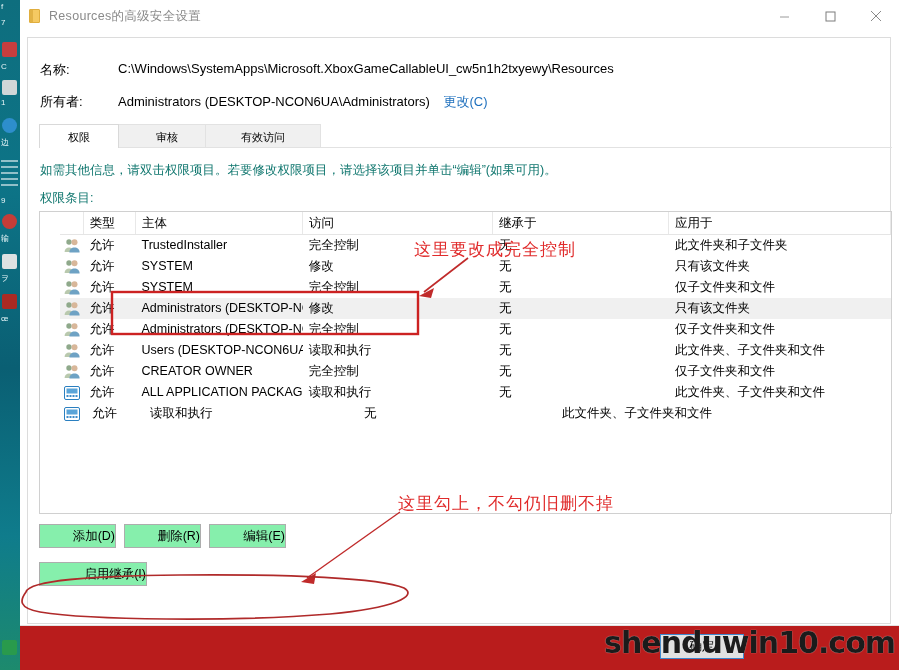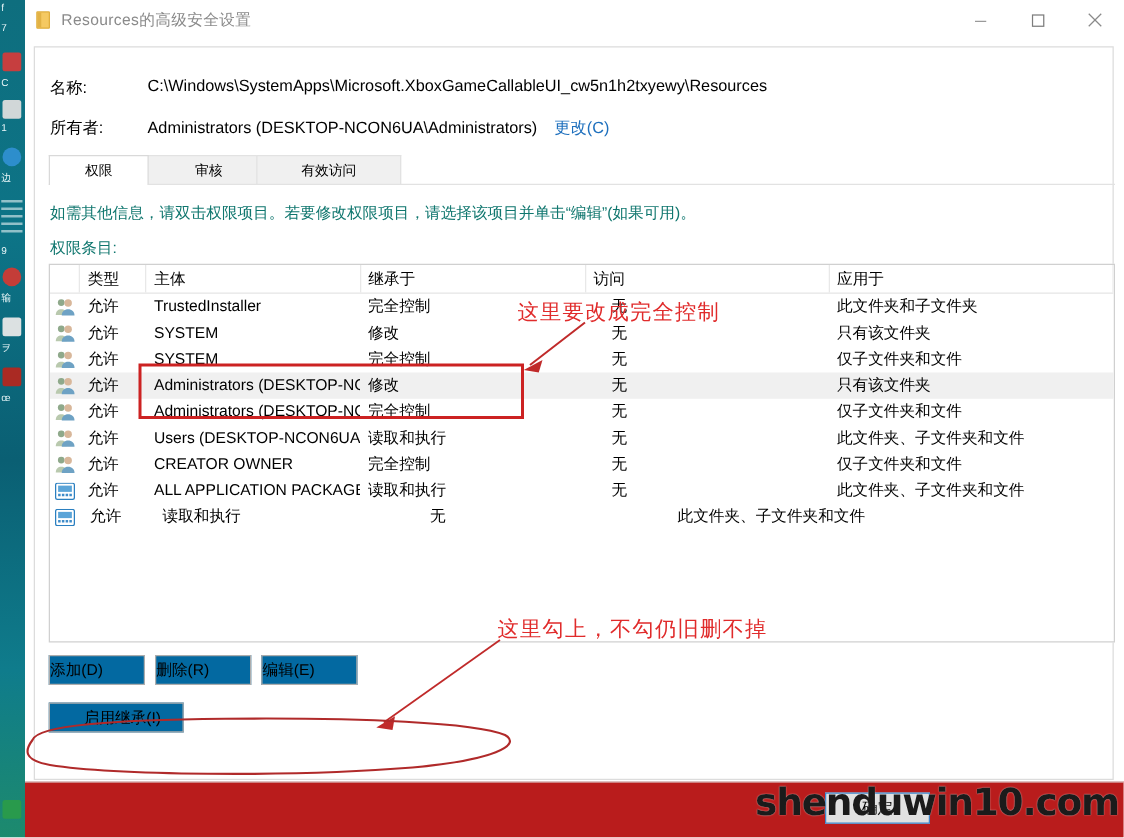"类型" #listview { padding-left: none -> 20px }
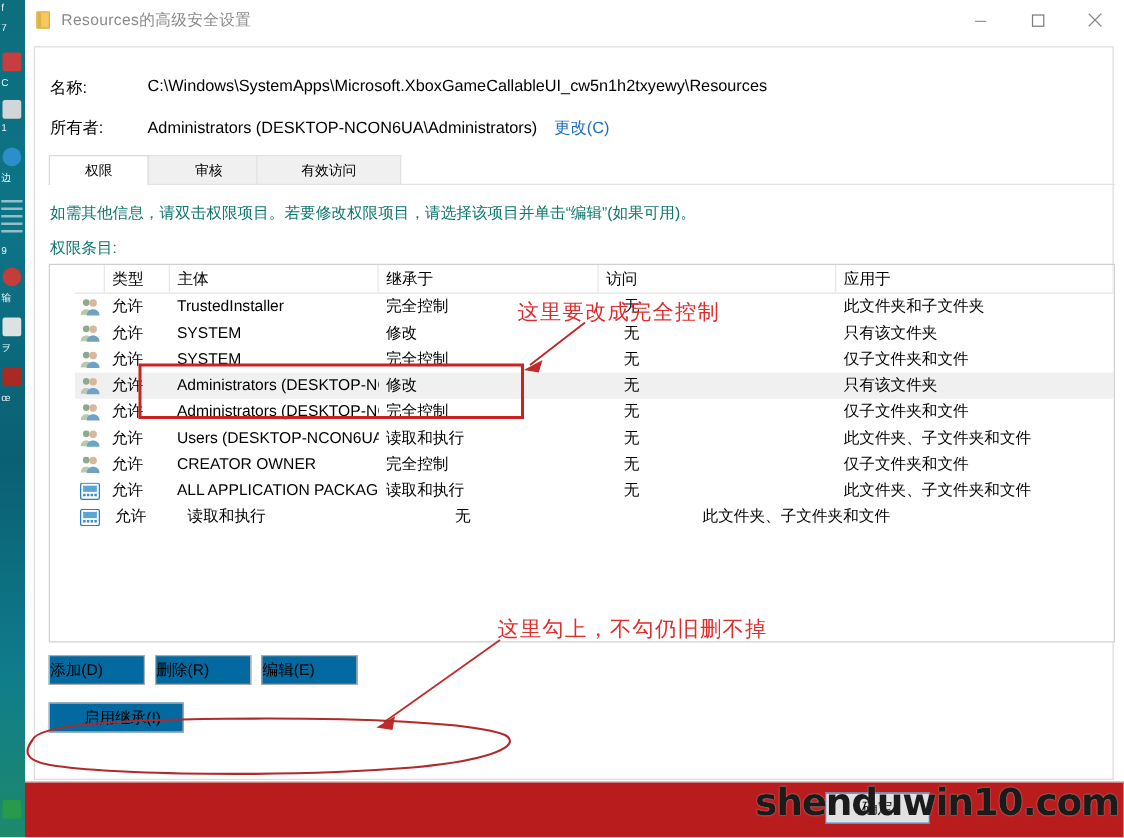"继承于" div.hcell { order: before "访问" -> after "访问" }
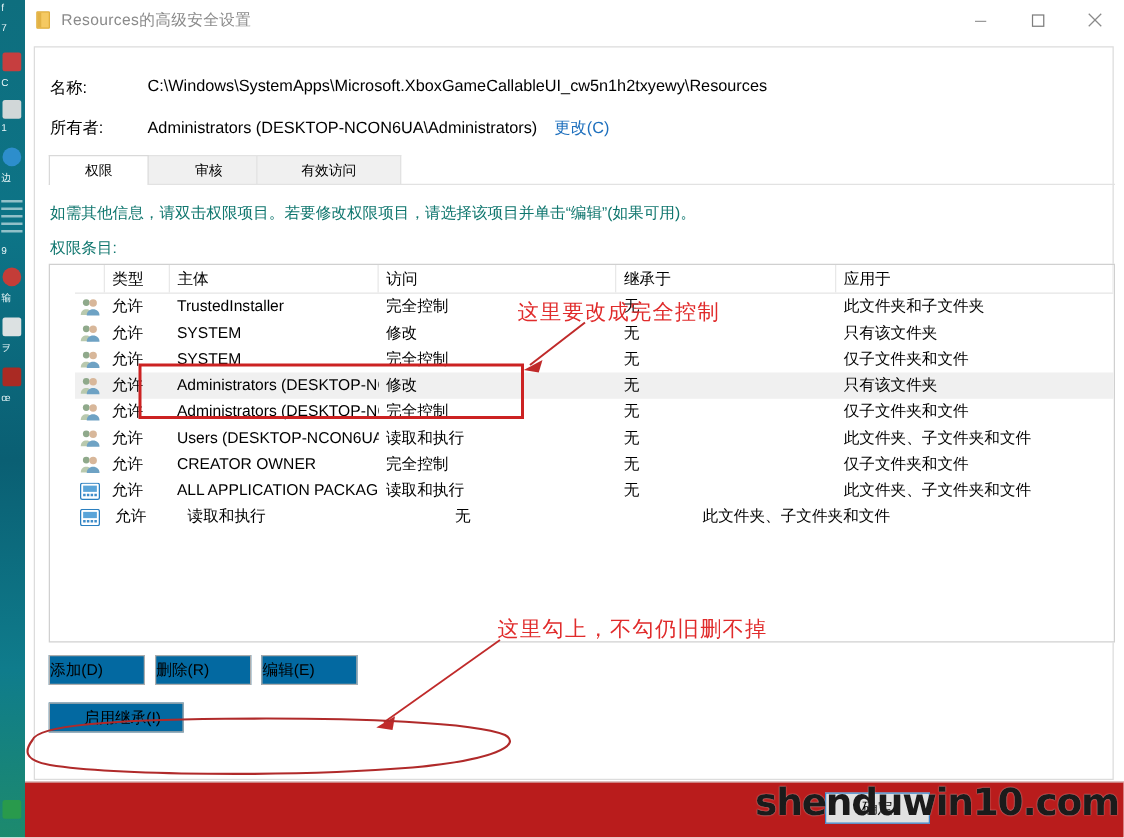"添加(D)" .btn { background: #0369a1 -> #86efac; text-align: left -> right }
